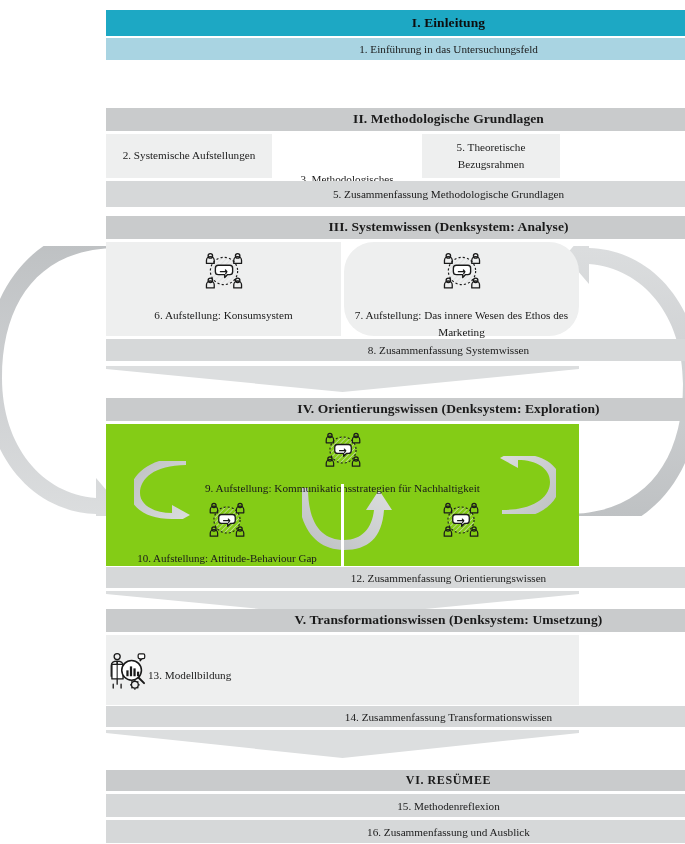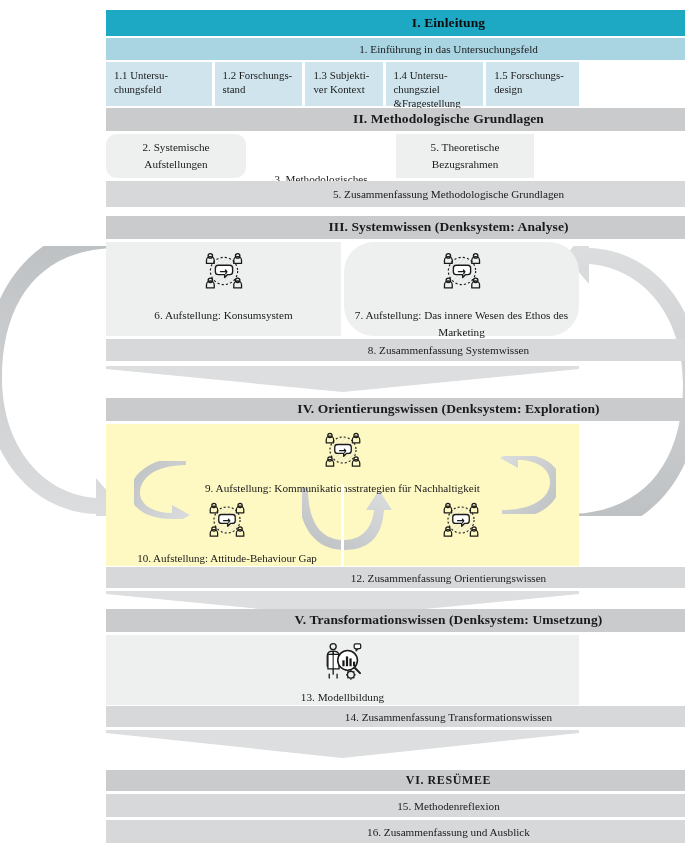"1.1 Untersu-" div.row { html: <div> <div>1.1 Untersu- chungsfeld</div> <div>1.2 Forschungs- stand</div> <div>1.3 Subjekti- ver Kontext</div> <div>1.4 Untersu- chungsziel &amp;Fragestellung</div> <div>1.5 Forschungs- design</div> </div> -> none }
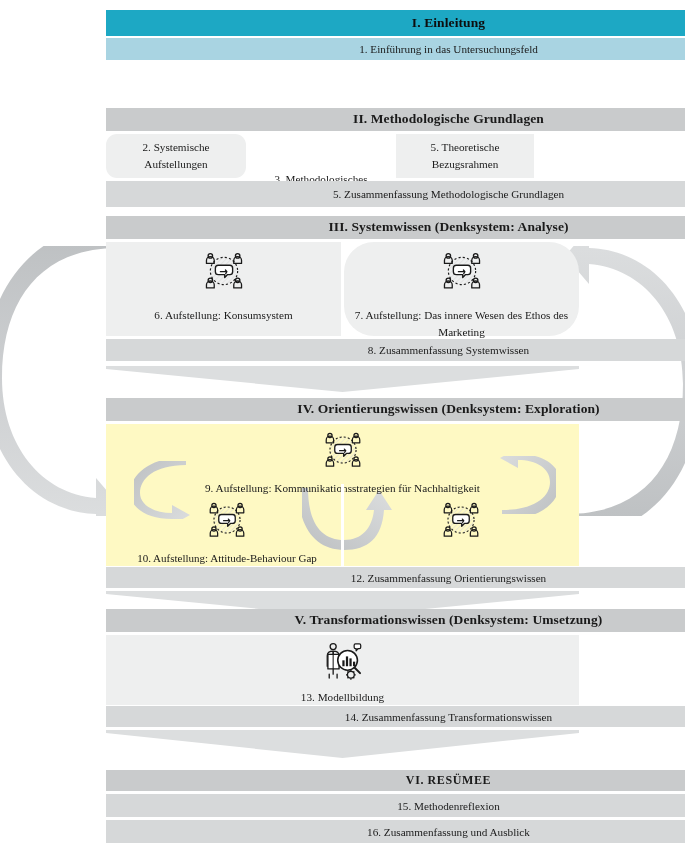"2. Systemische Aufstellungen" div.cell-c { border-radius: 11px -> none; width: 140px -> 166px }
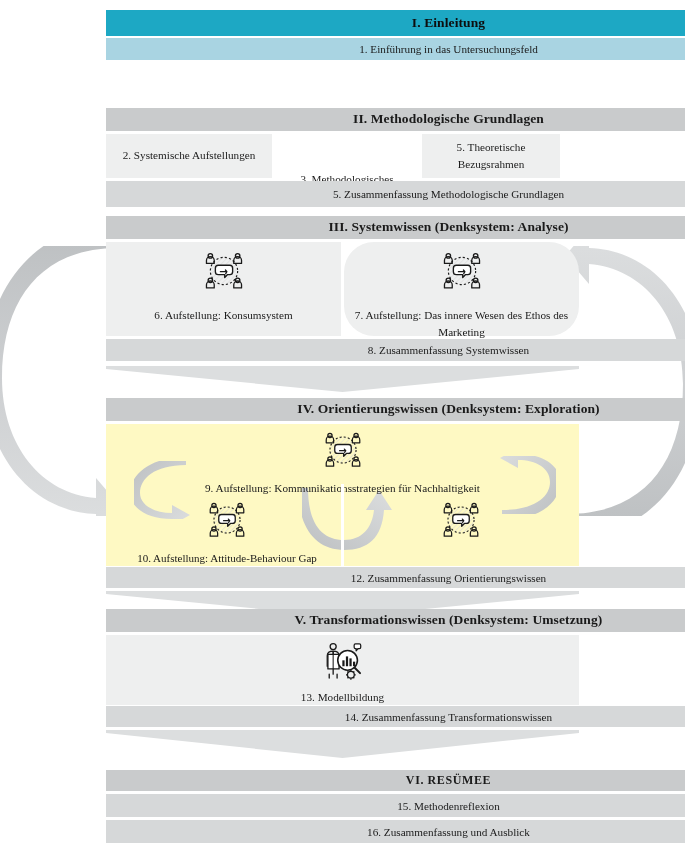"9. Aufstellung: Kommunikationsstrategien" div.col { background: #fef9c3 -> #84cc16 }
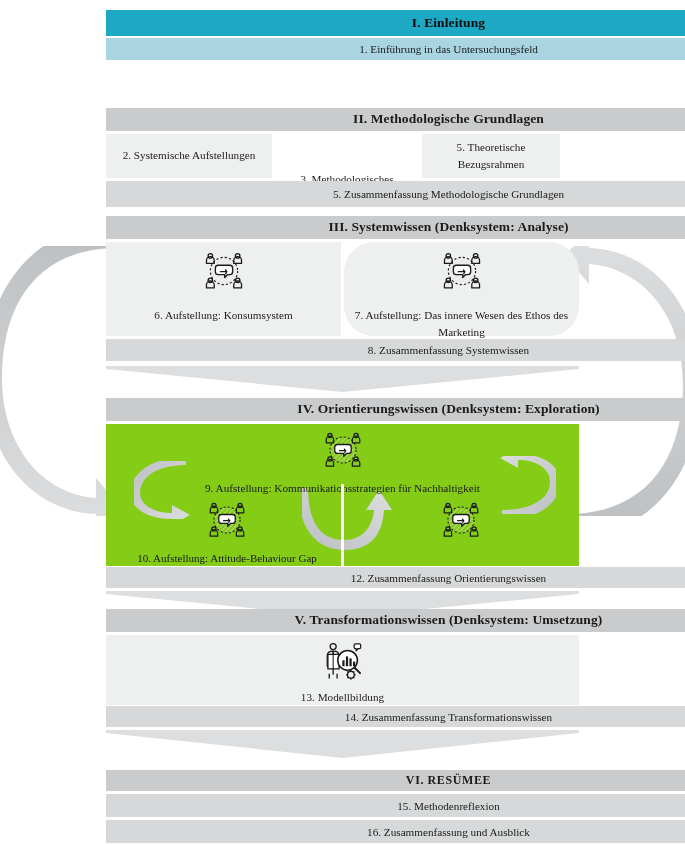"13. Modellbildung" div.col { flex-direction: column -> row }
